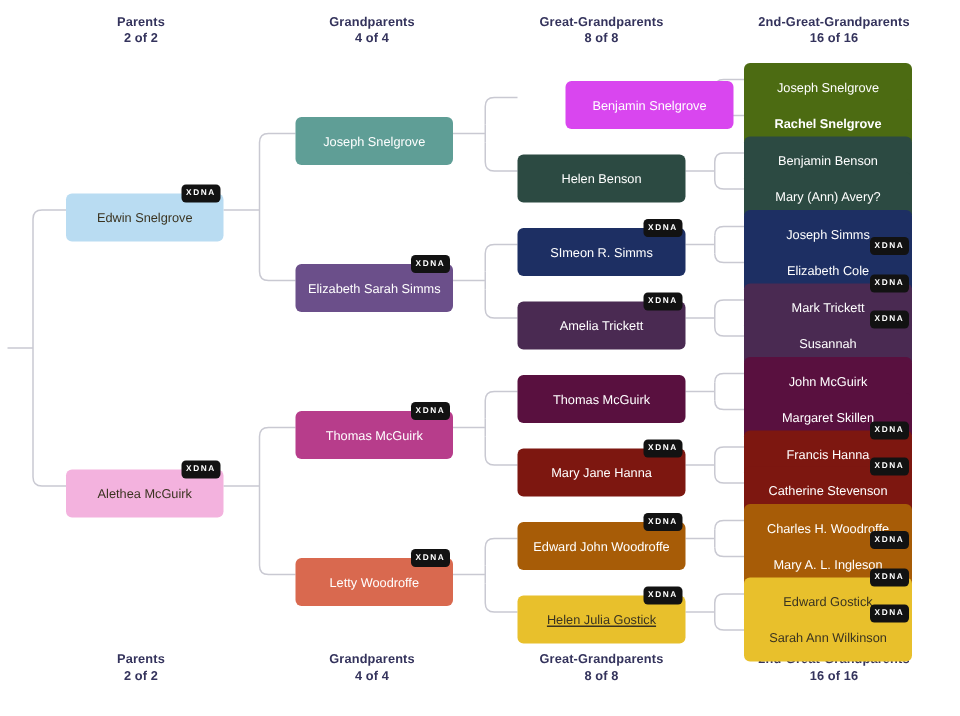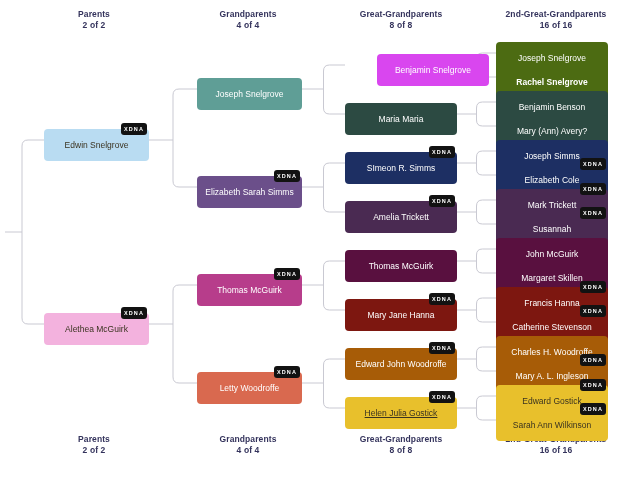"Maria Maria" span { text: Maria Maria -> Helen Benson }
